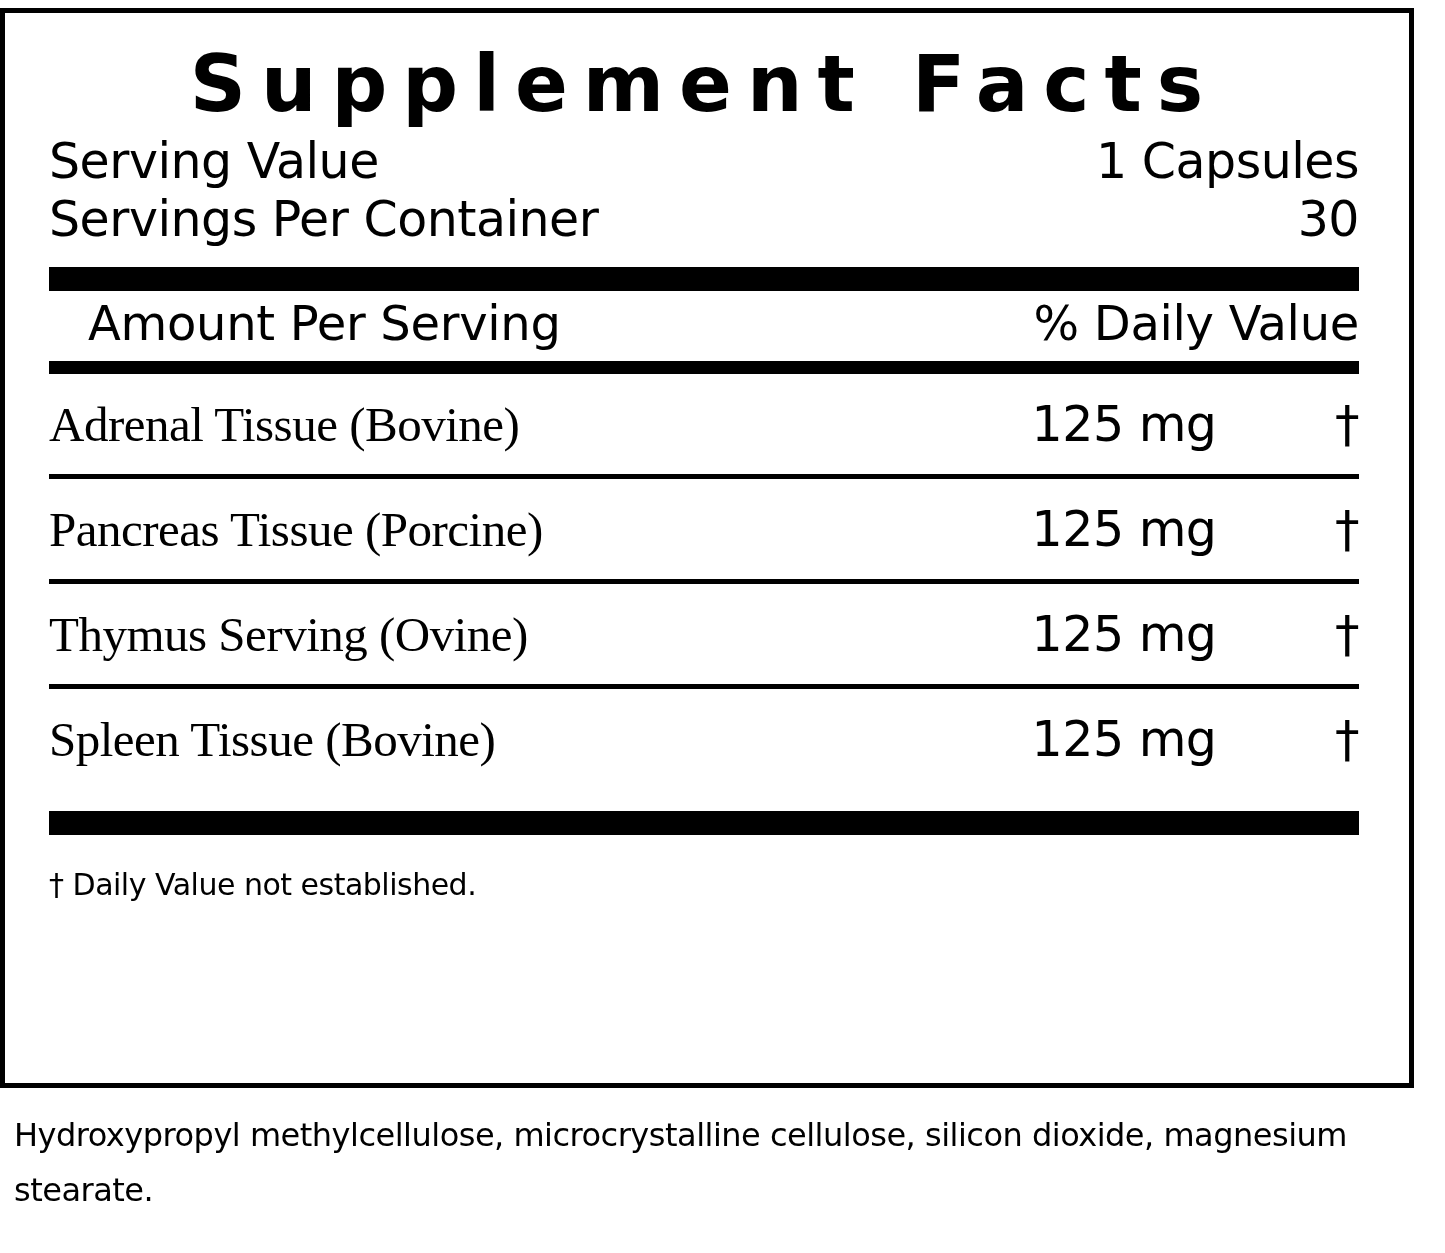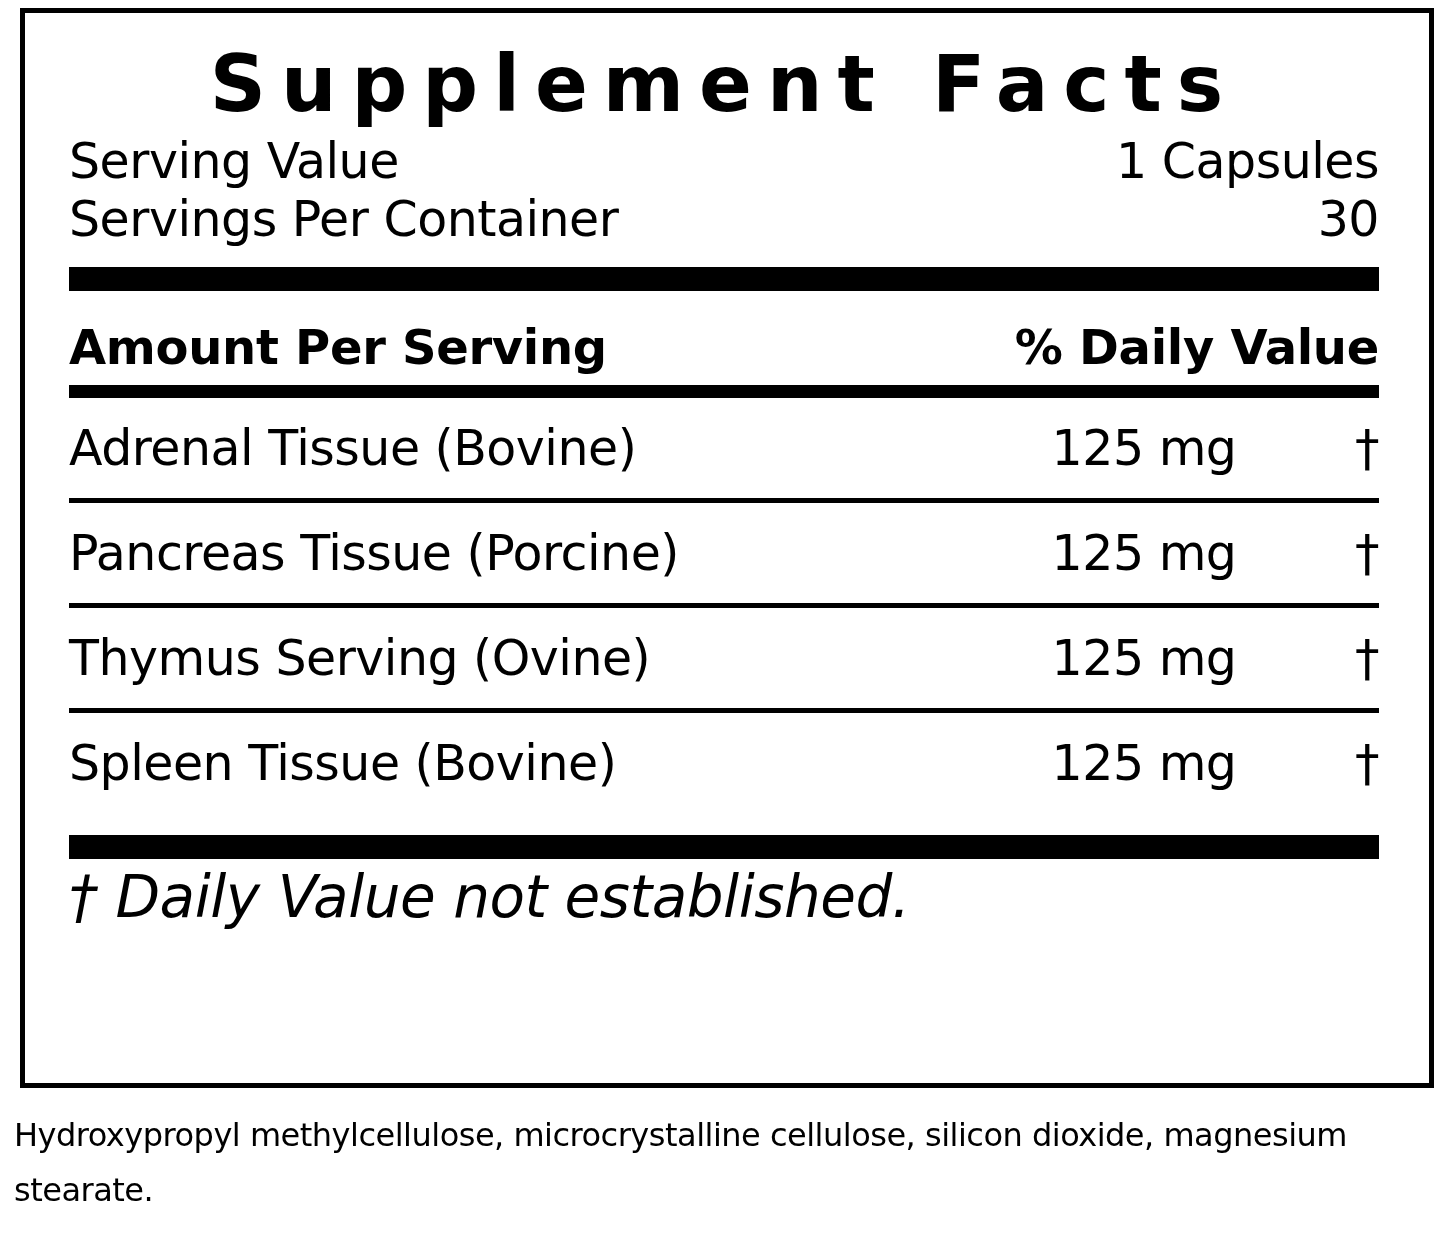"Supplement Facts" .panel { left: 20px -> 0 }
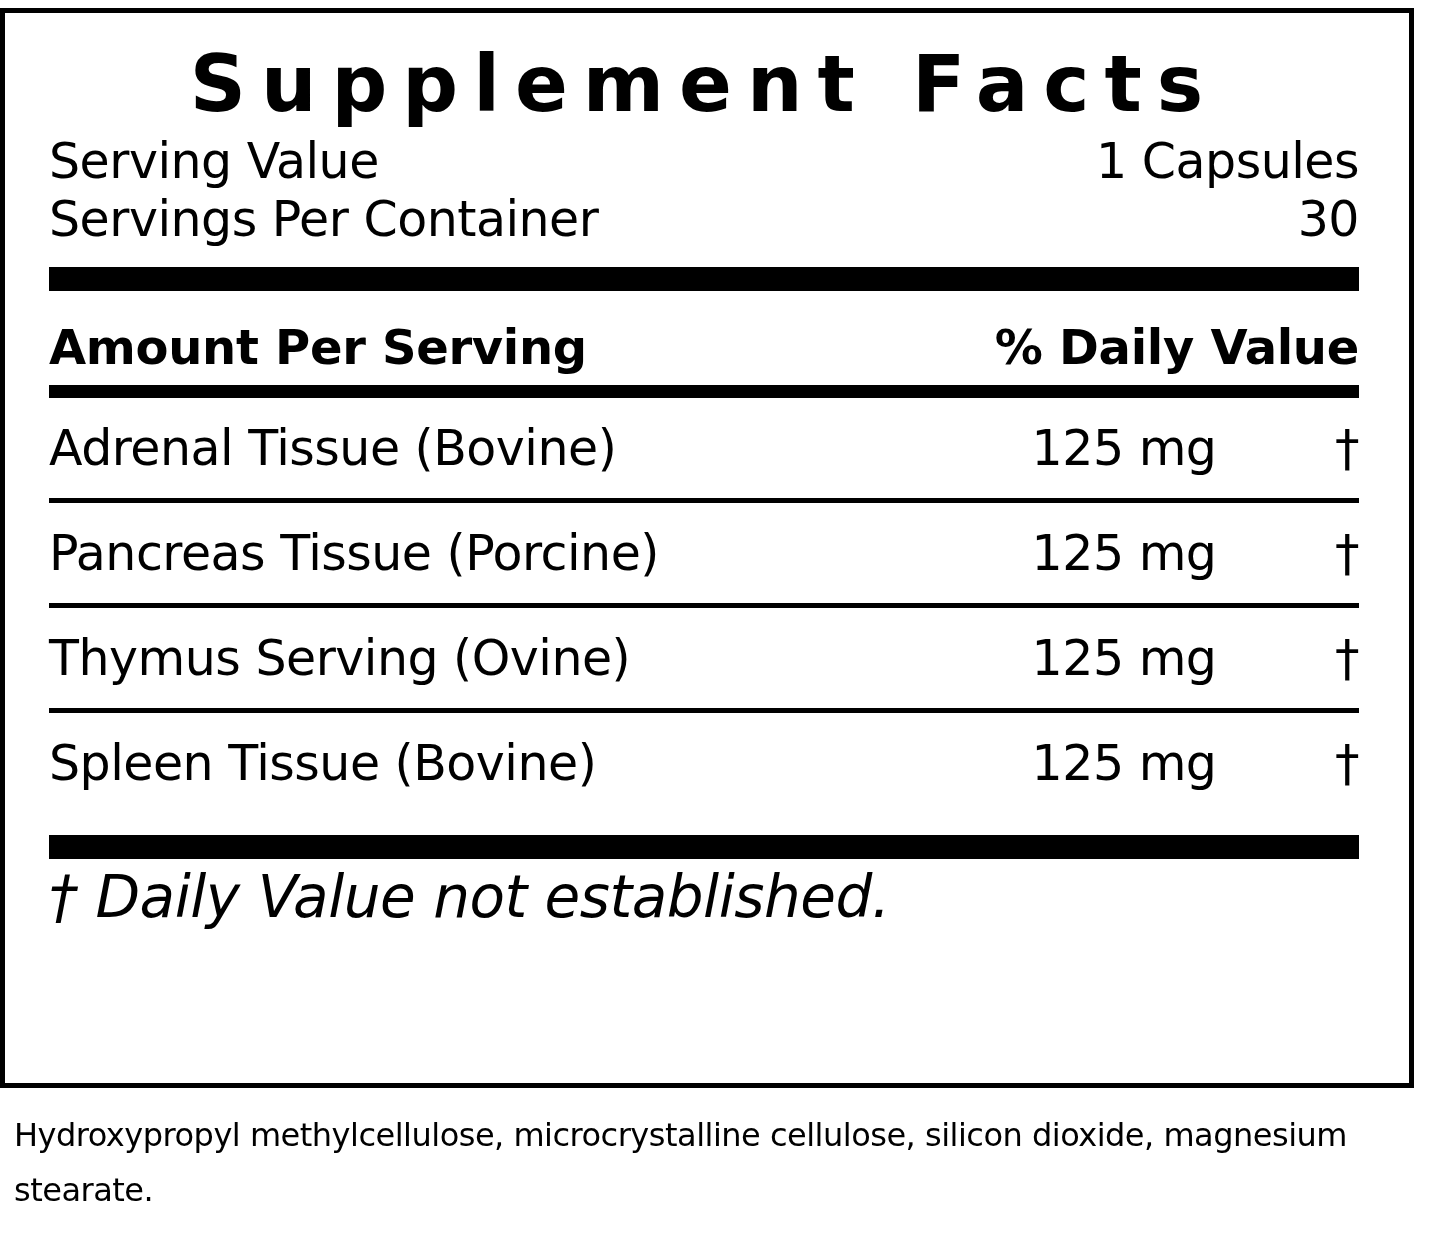"Amount Per Serving" .hdr-row { font-weight: 700 -> 400; margin-left: none -> 39px; padding: 28px 0 10px 0 -> 4px 0 10px 0 }
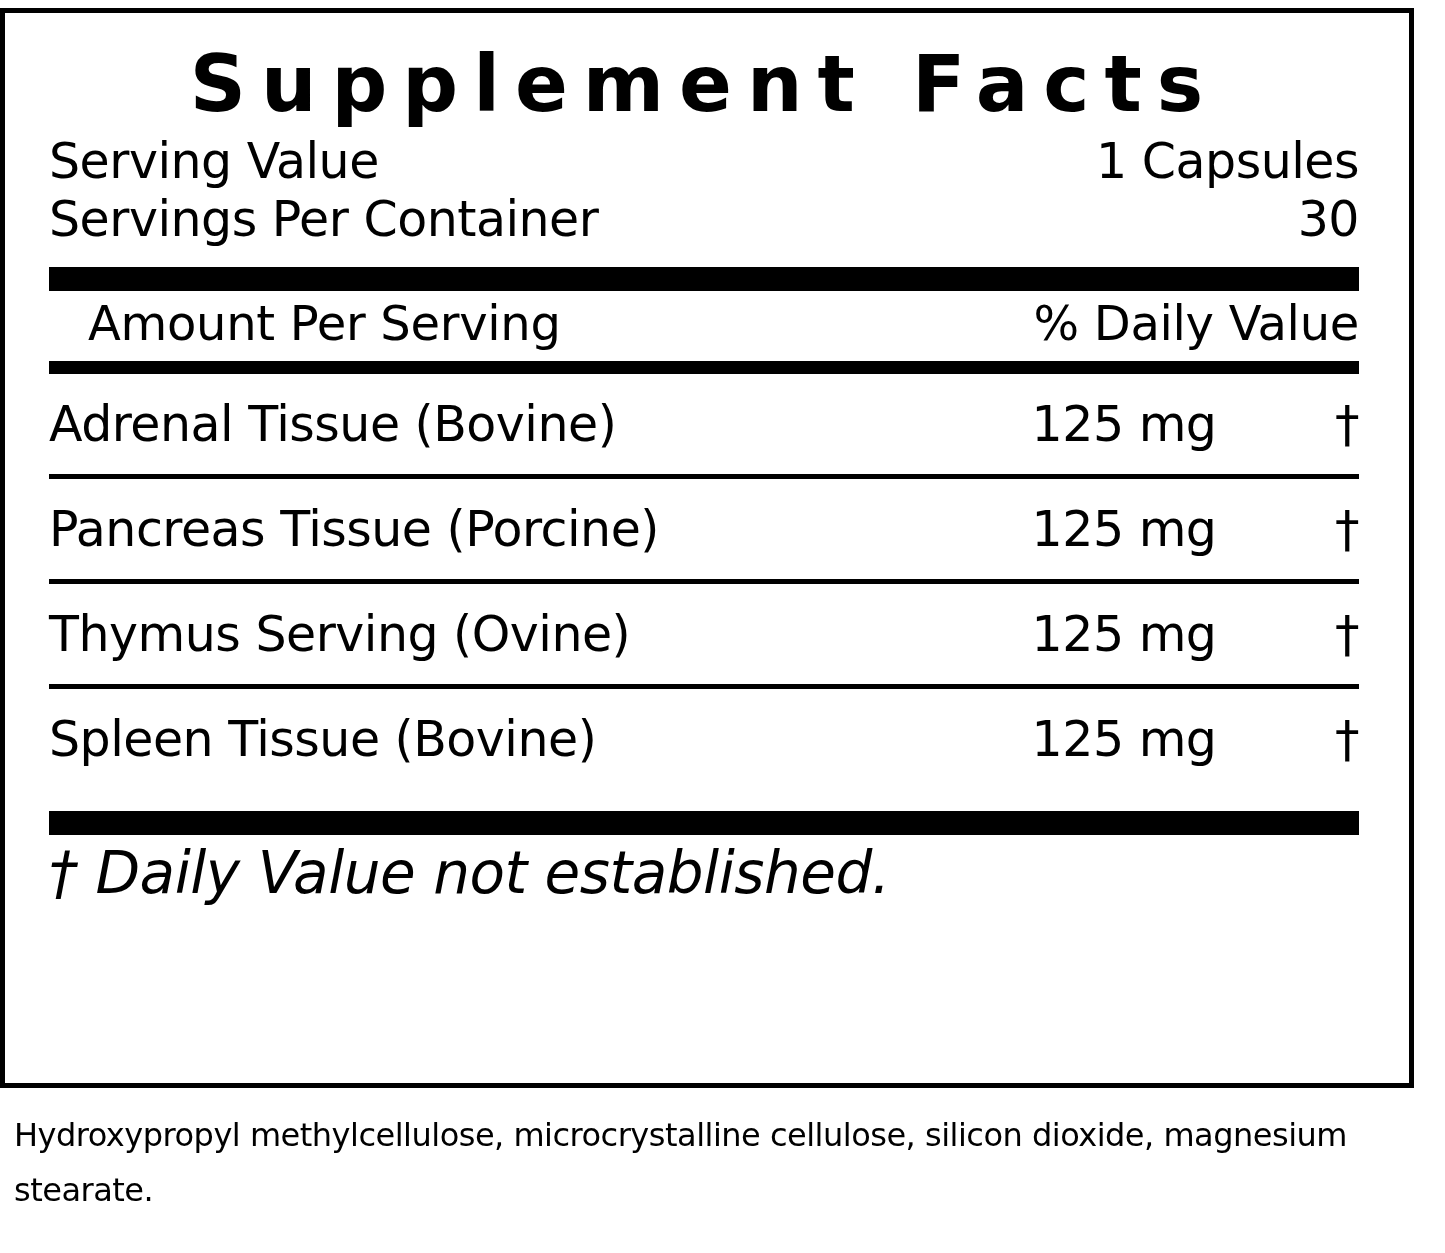"Adrenal Tissue (Bovine)" .ing-name { font-family: none -> Liberation Serif, serif }
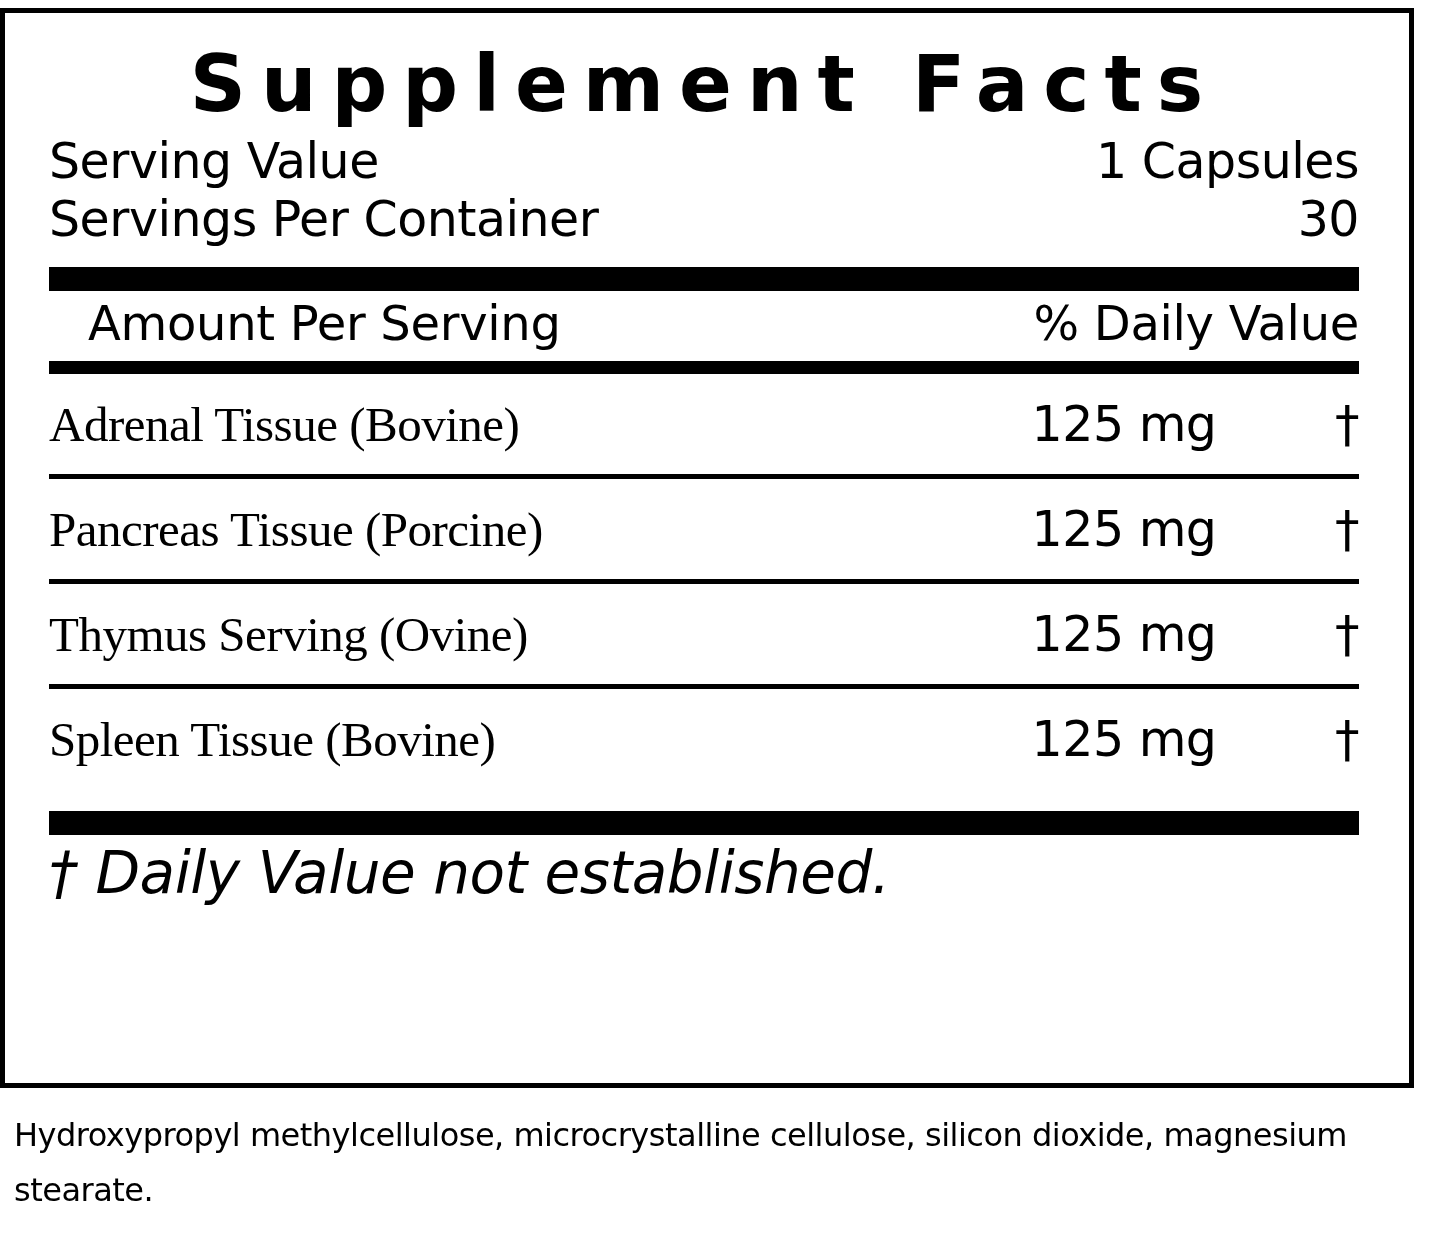"† Daily Value not established." .footnote { font-size: 58px -> 30px; font-style: italic -> none; padding-top: 10px -> 22px }
